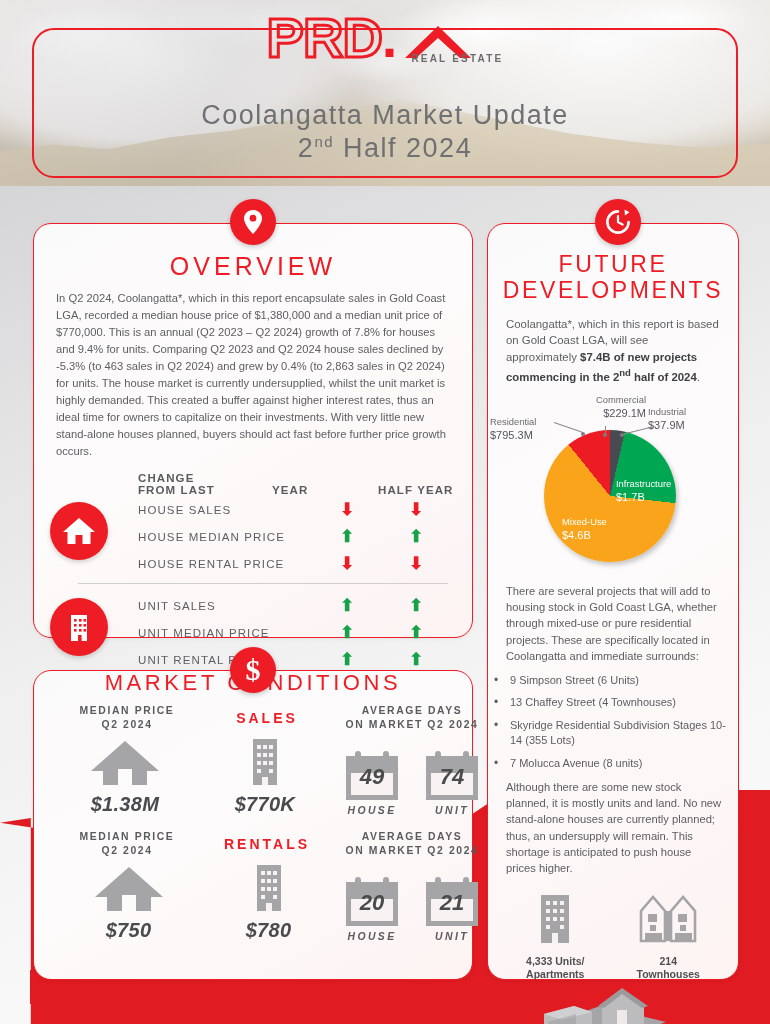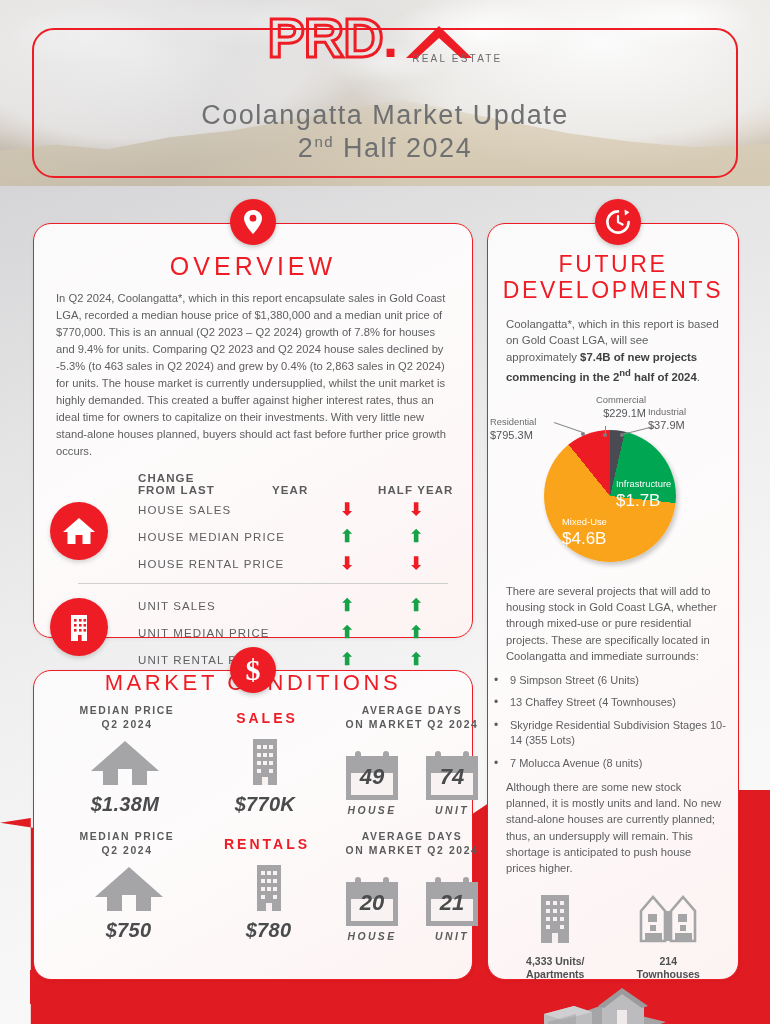"REAL ESTATE" .logo-sub { font-weight: 400 -> 700 }
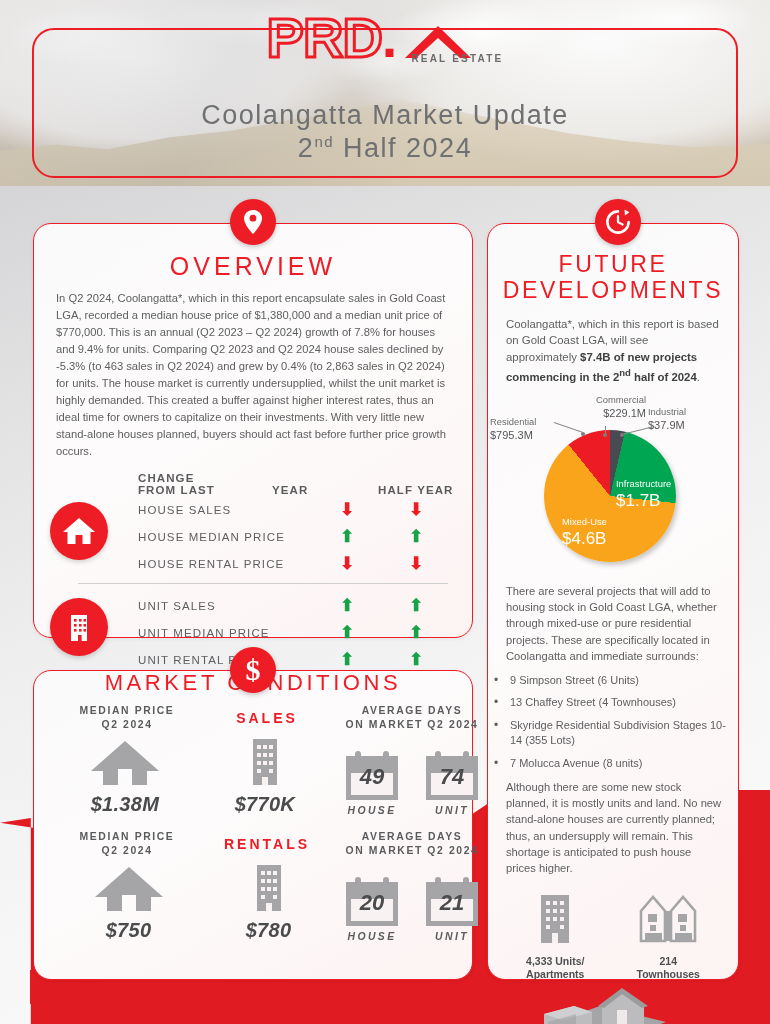"$1.7B" .pie-in .v { font-size: 17px -> 11px }
